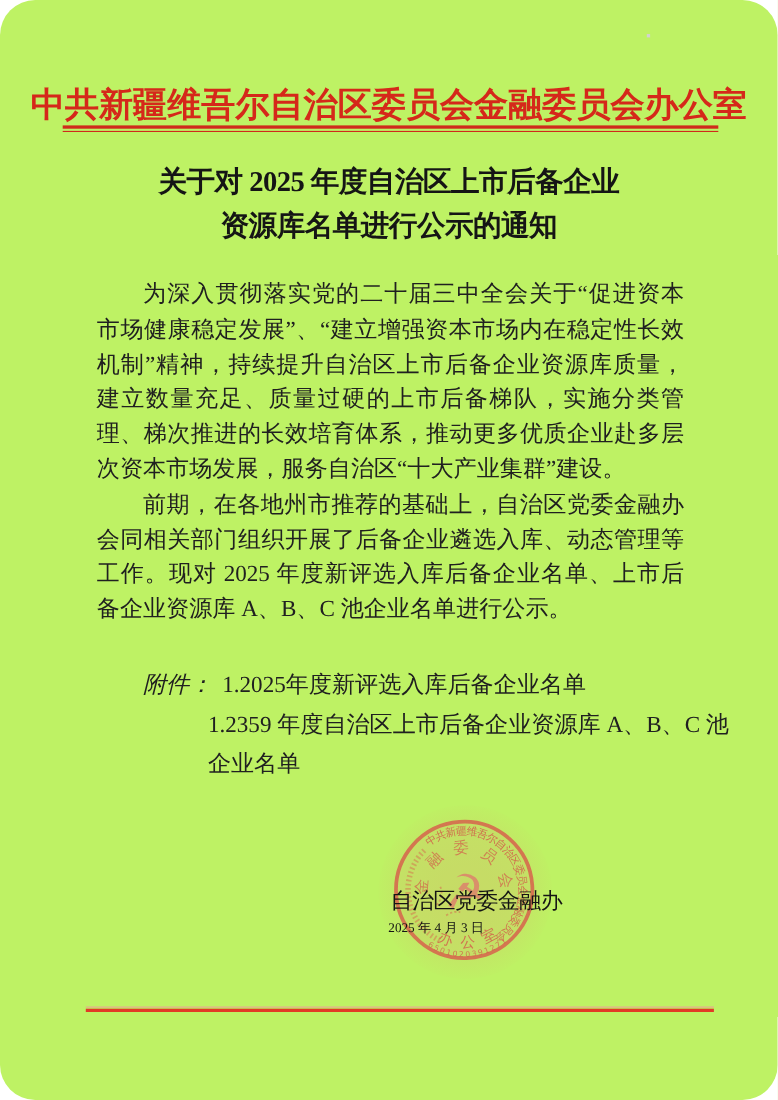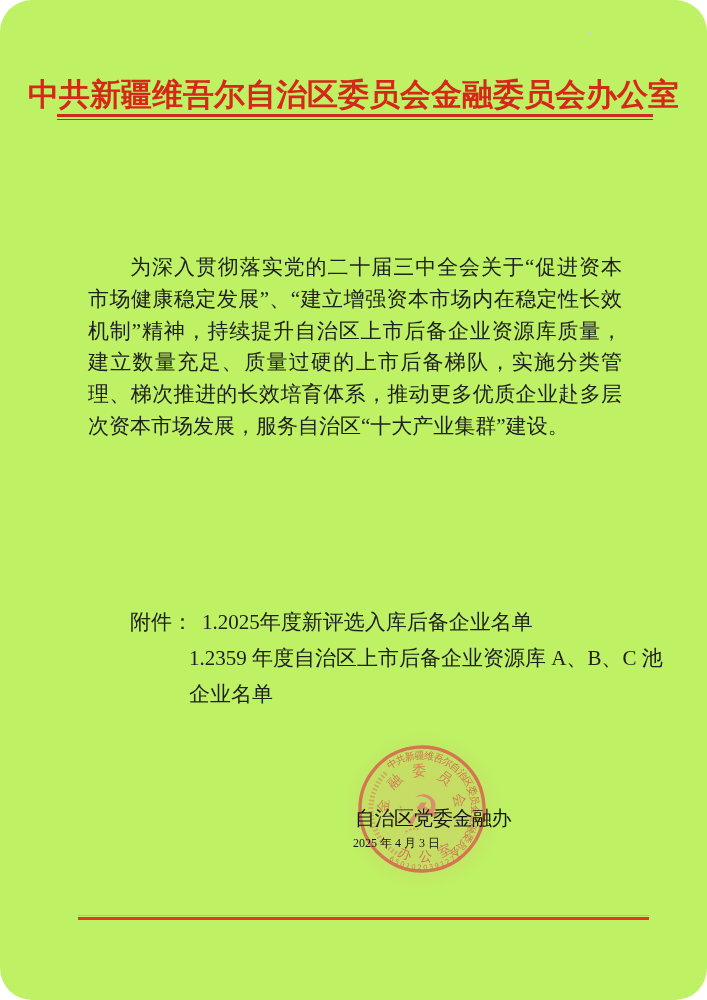"关于对 2025 年度自治区上市后备企业" div { html: none -> <div>关于对 2025 年度自治区上市后备企业</div> }
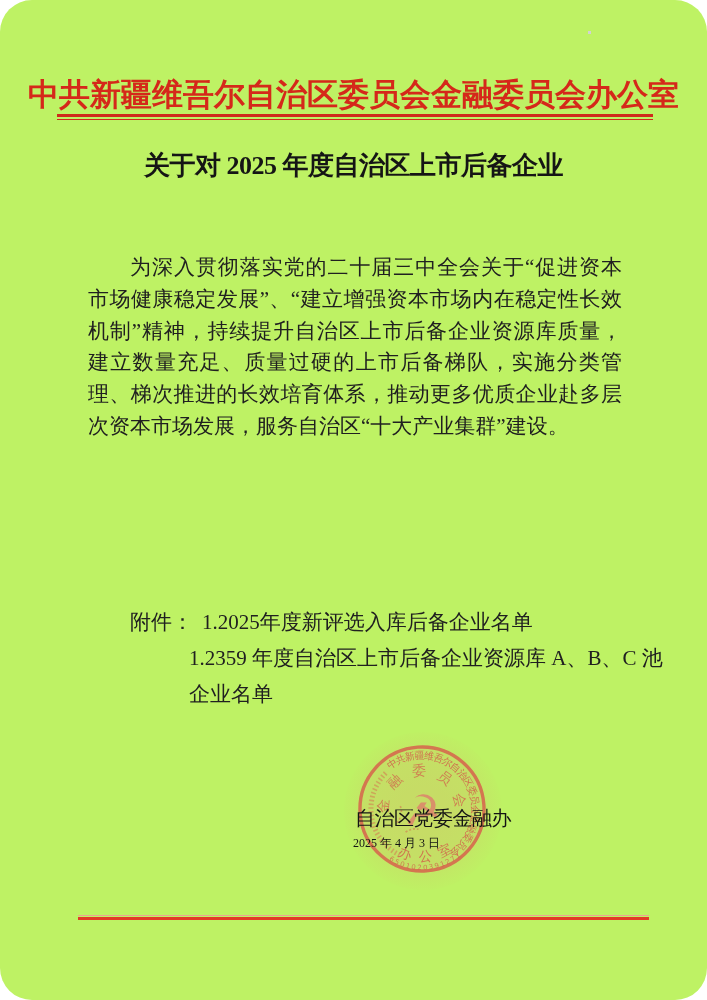"资源库名单进行公示的通知" div { html: none -> <div>资源库名单进行公示的通知</div> }
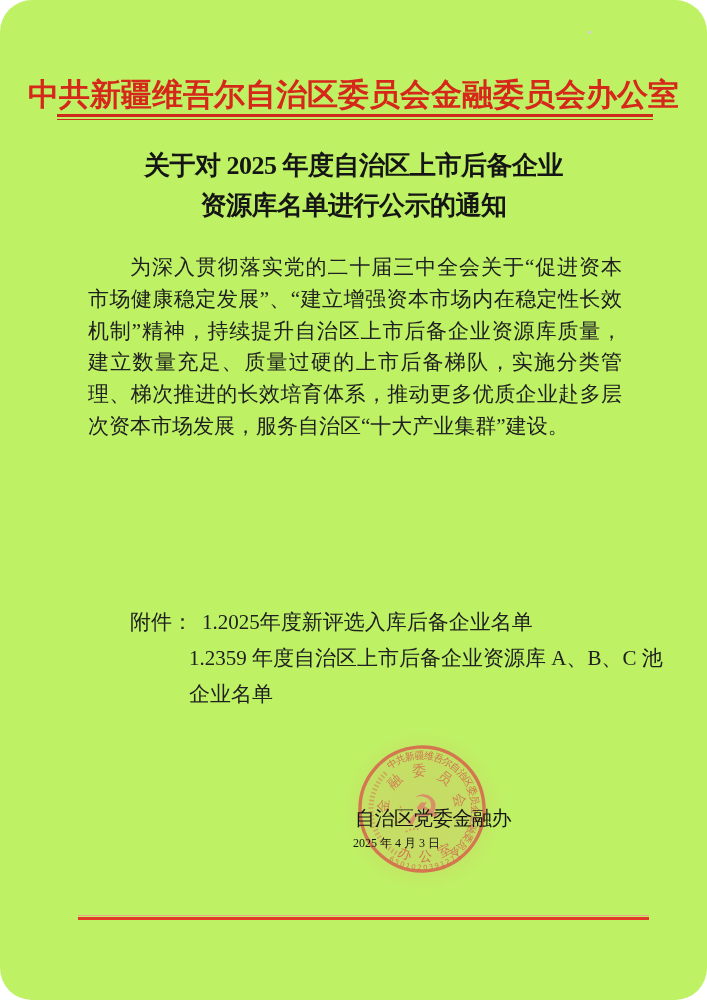"前期，在各地州市推荐的基础上，自治区党委金融办会同相关部门组织开展了后备企业遴选" p { html: none -> <p>前期，在各地州市推荐的基础上，自治区党委金融办会同相关部门组织开展了后备企业遴选入库、动态管理等工作。现对 2025 年度新评选入库后备企业名单、上市后备企业资源库 A、B、C 池企业名单进行公示。</p> }
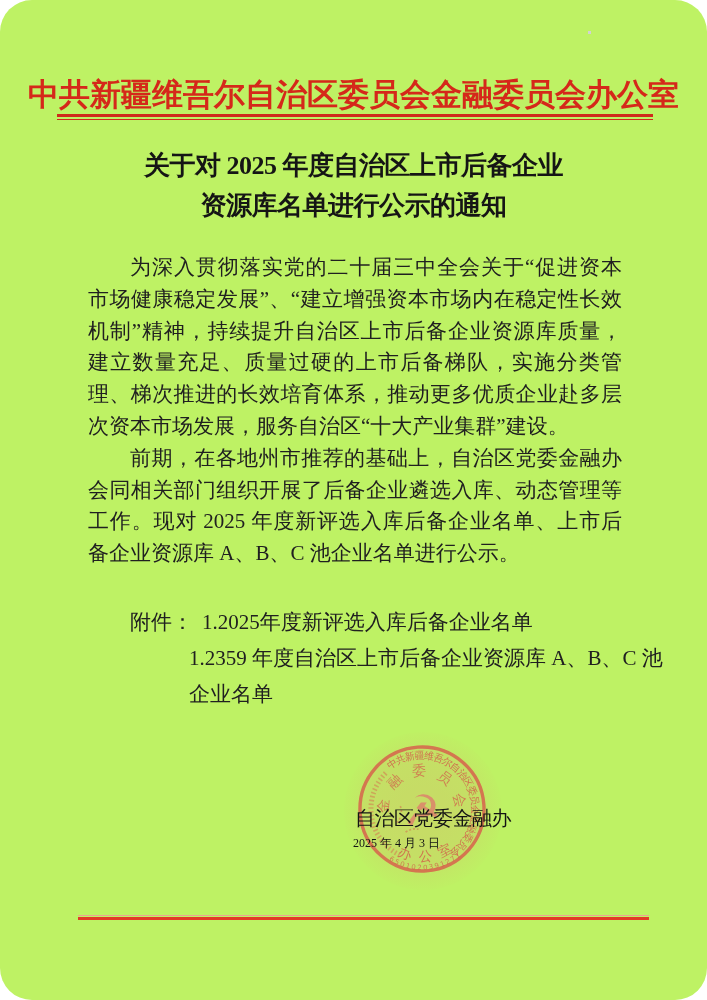"附件：" .attachments .label { font-style: none -> italic }
